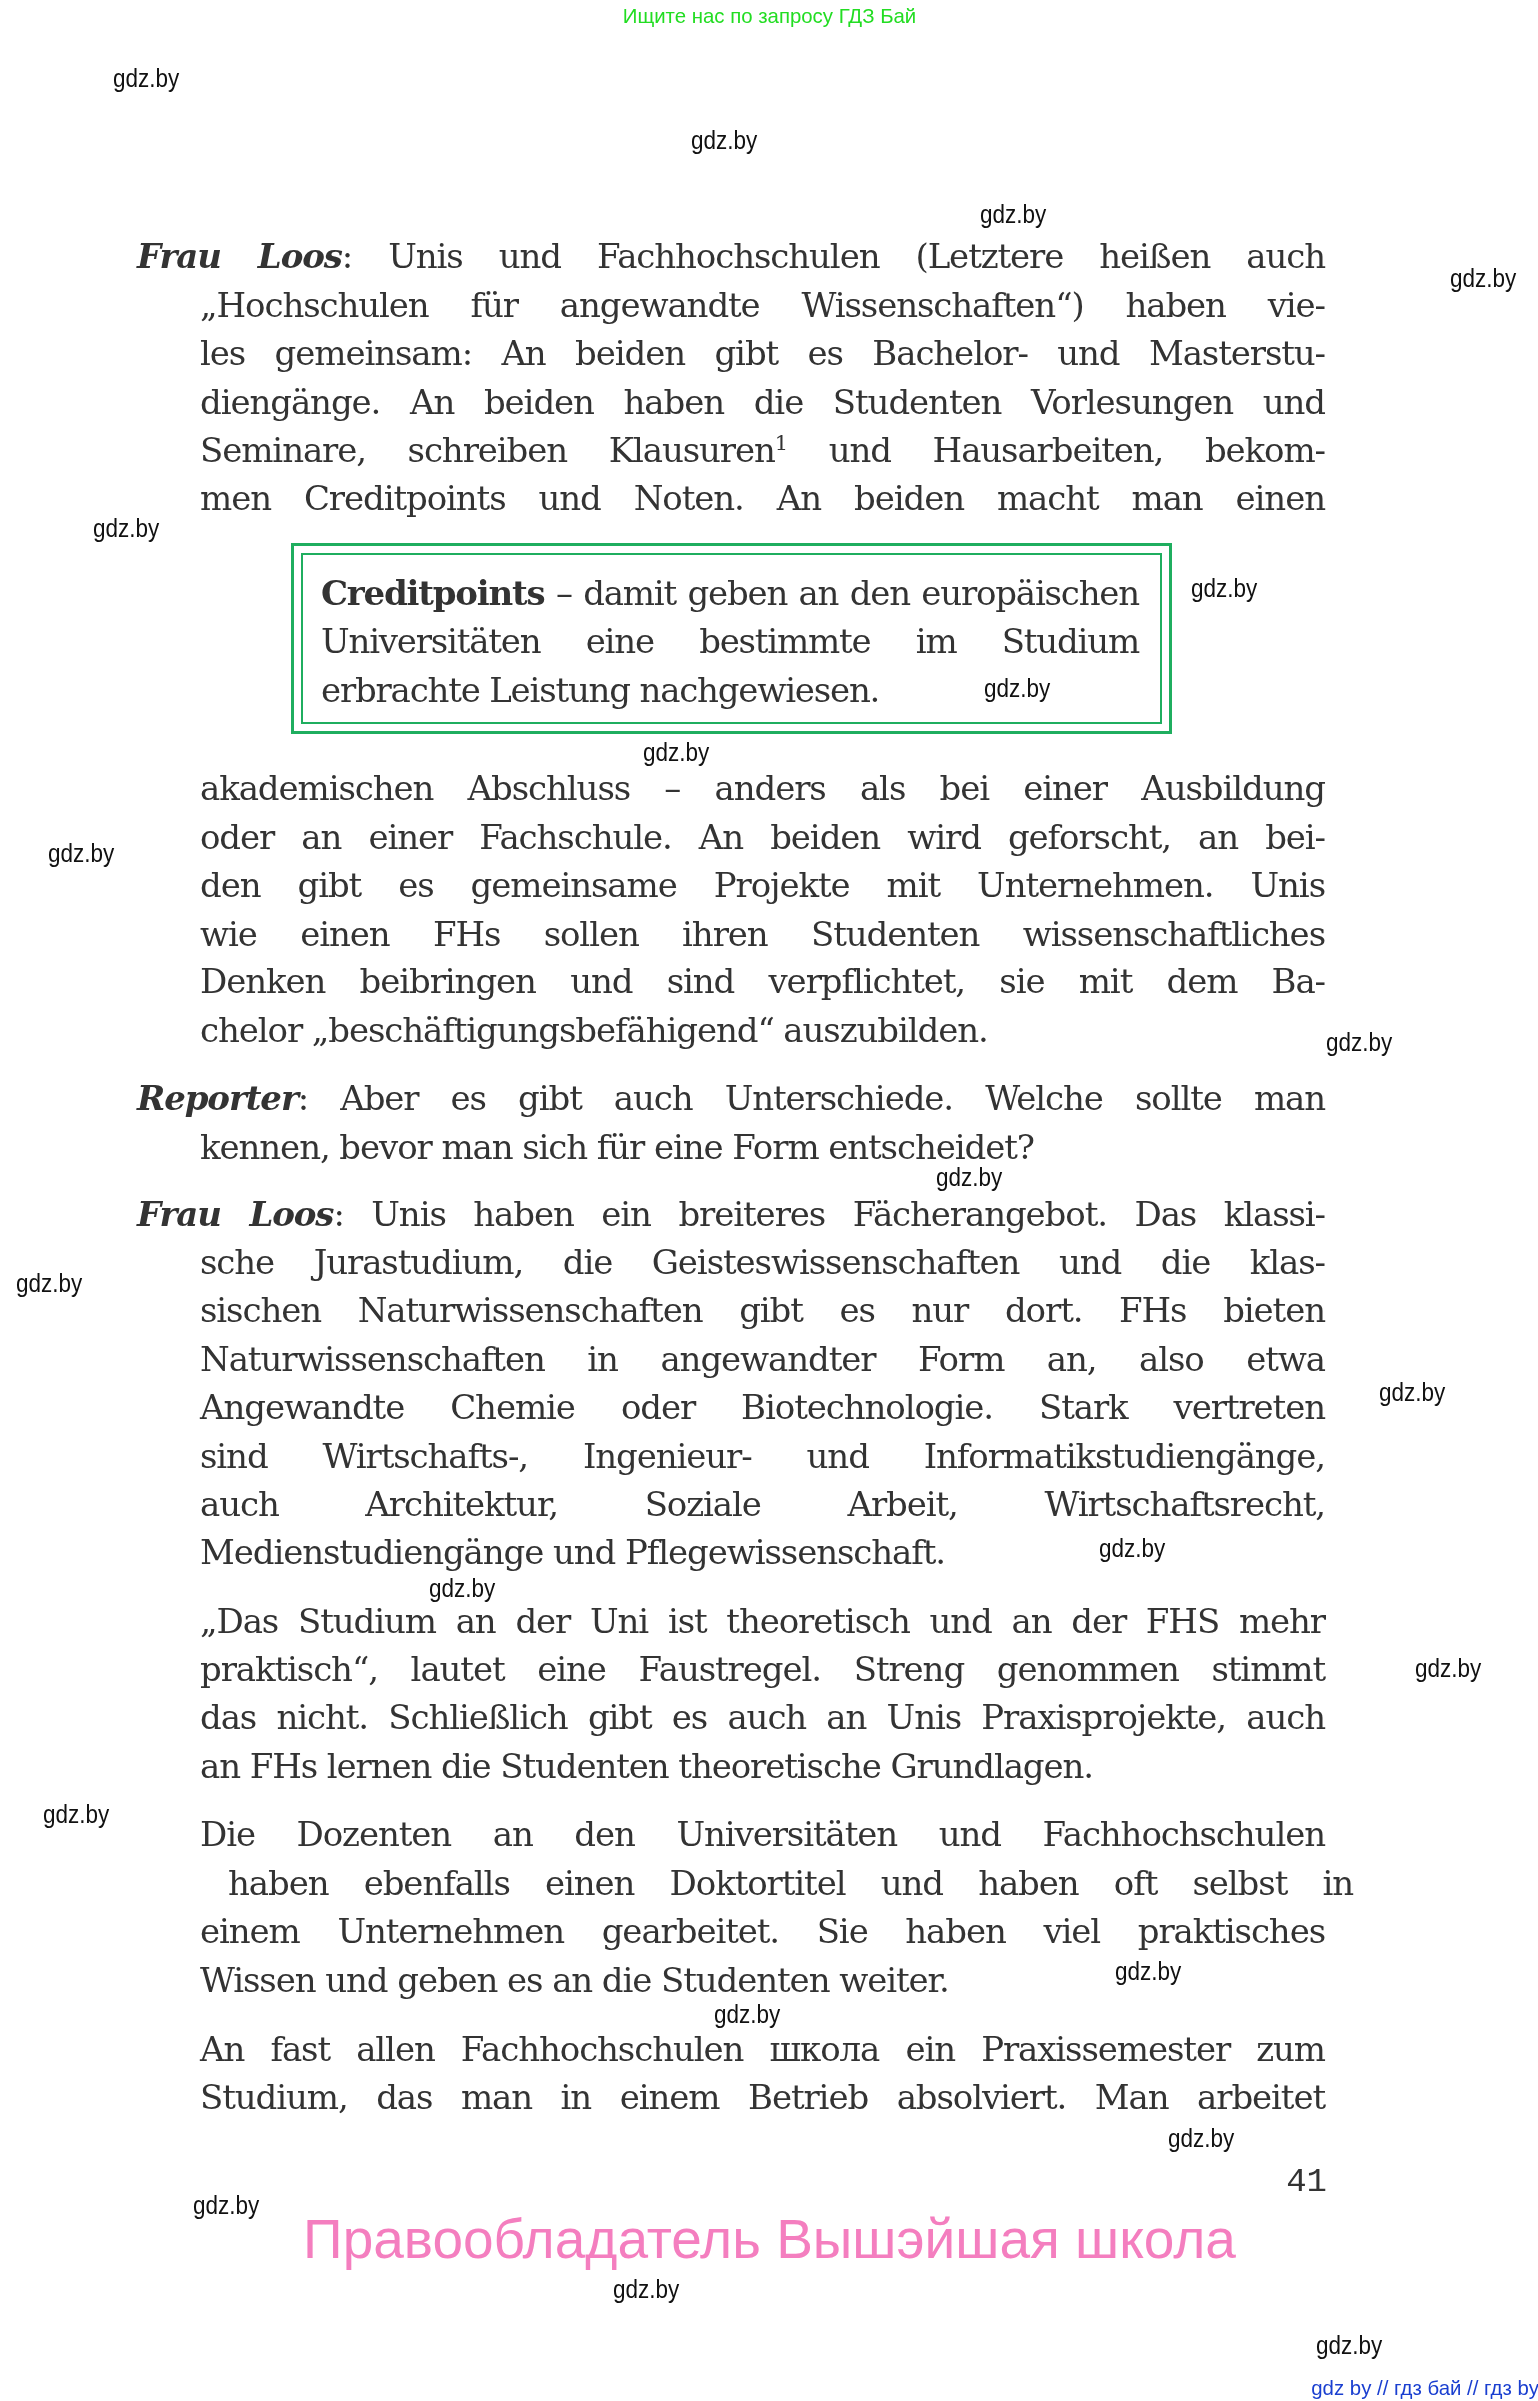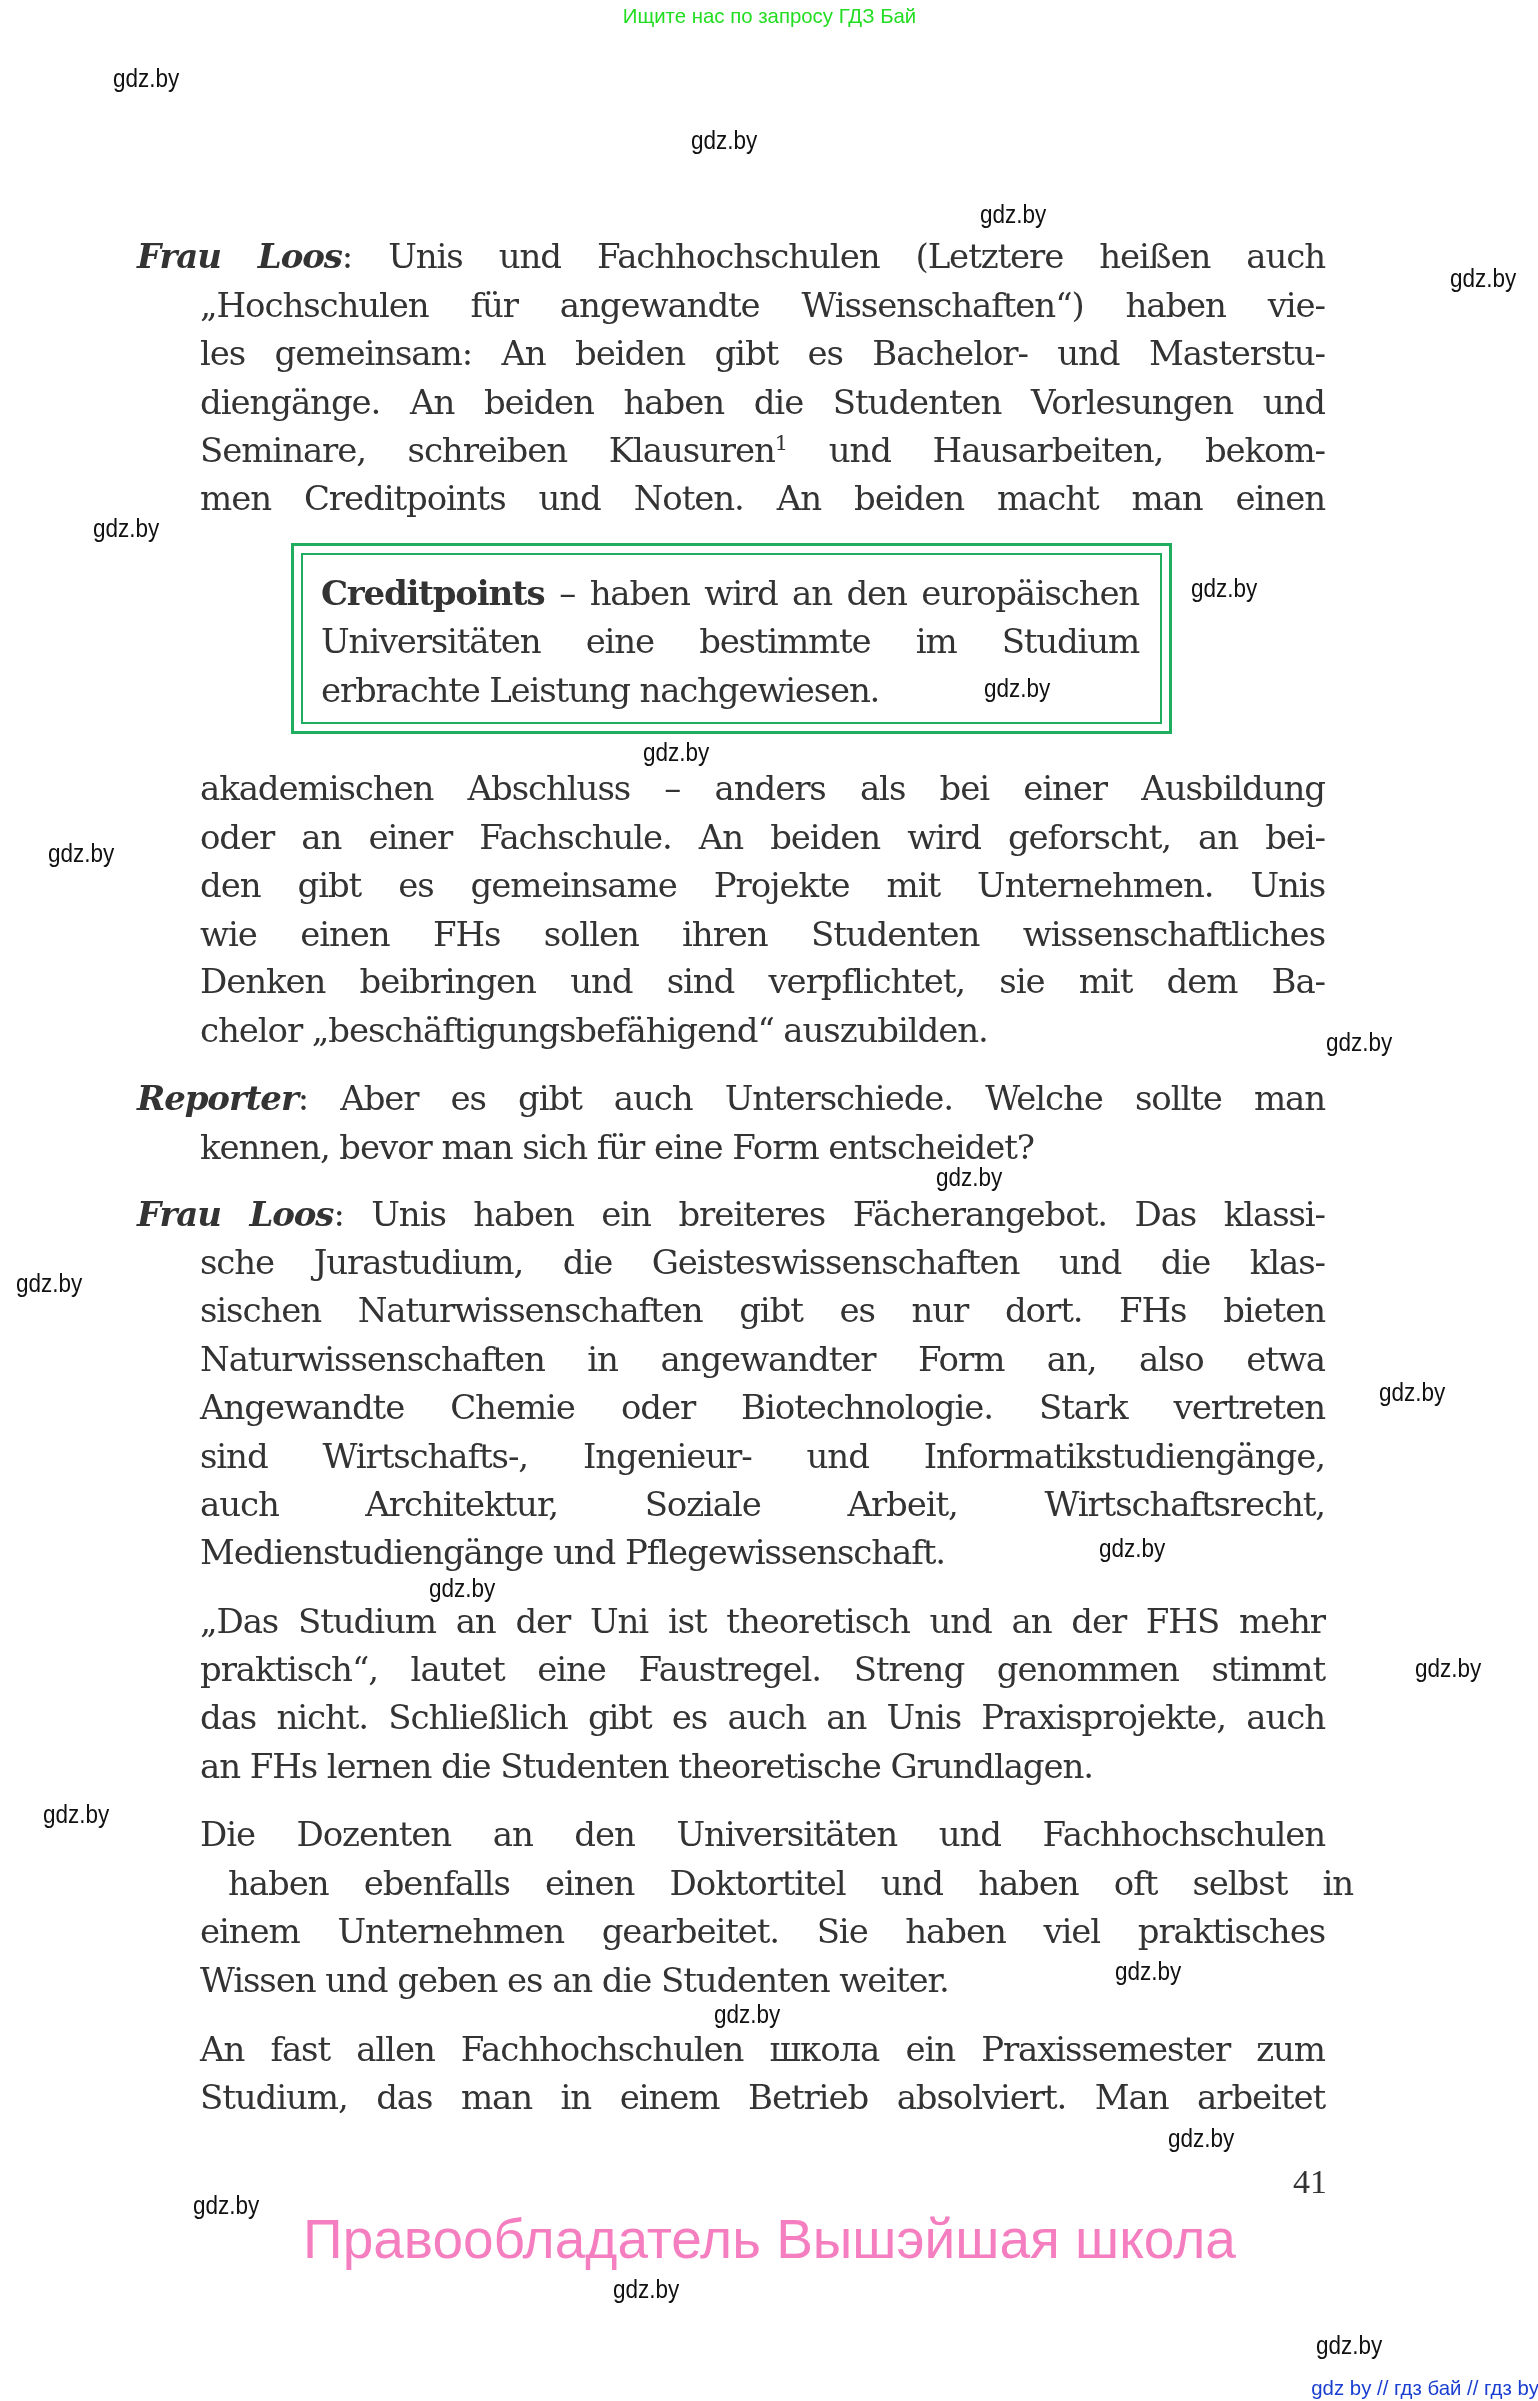"– haben wird an den" span { text: haben wird -> damit geben }
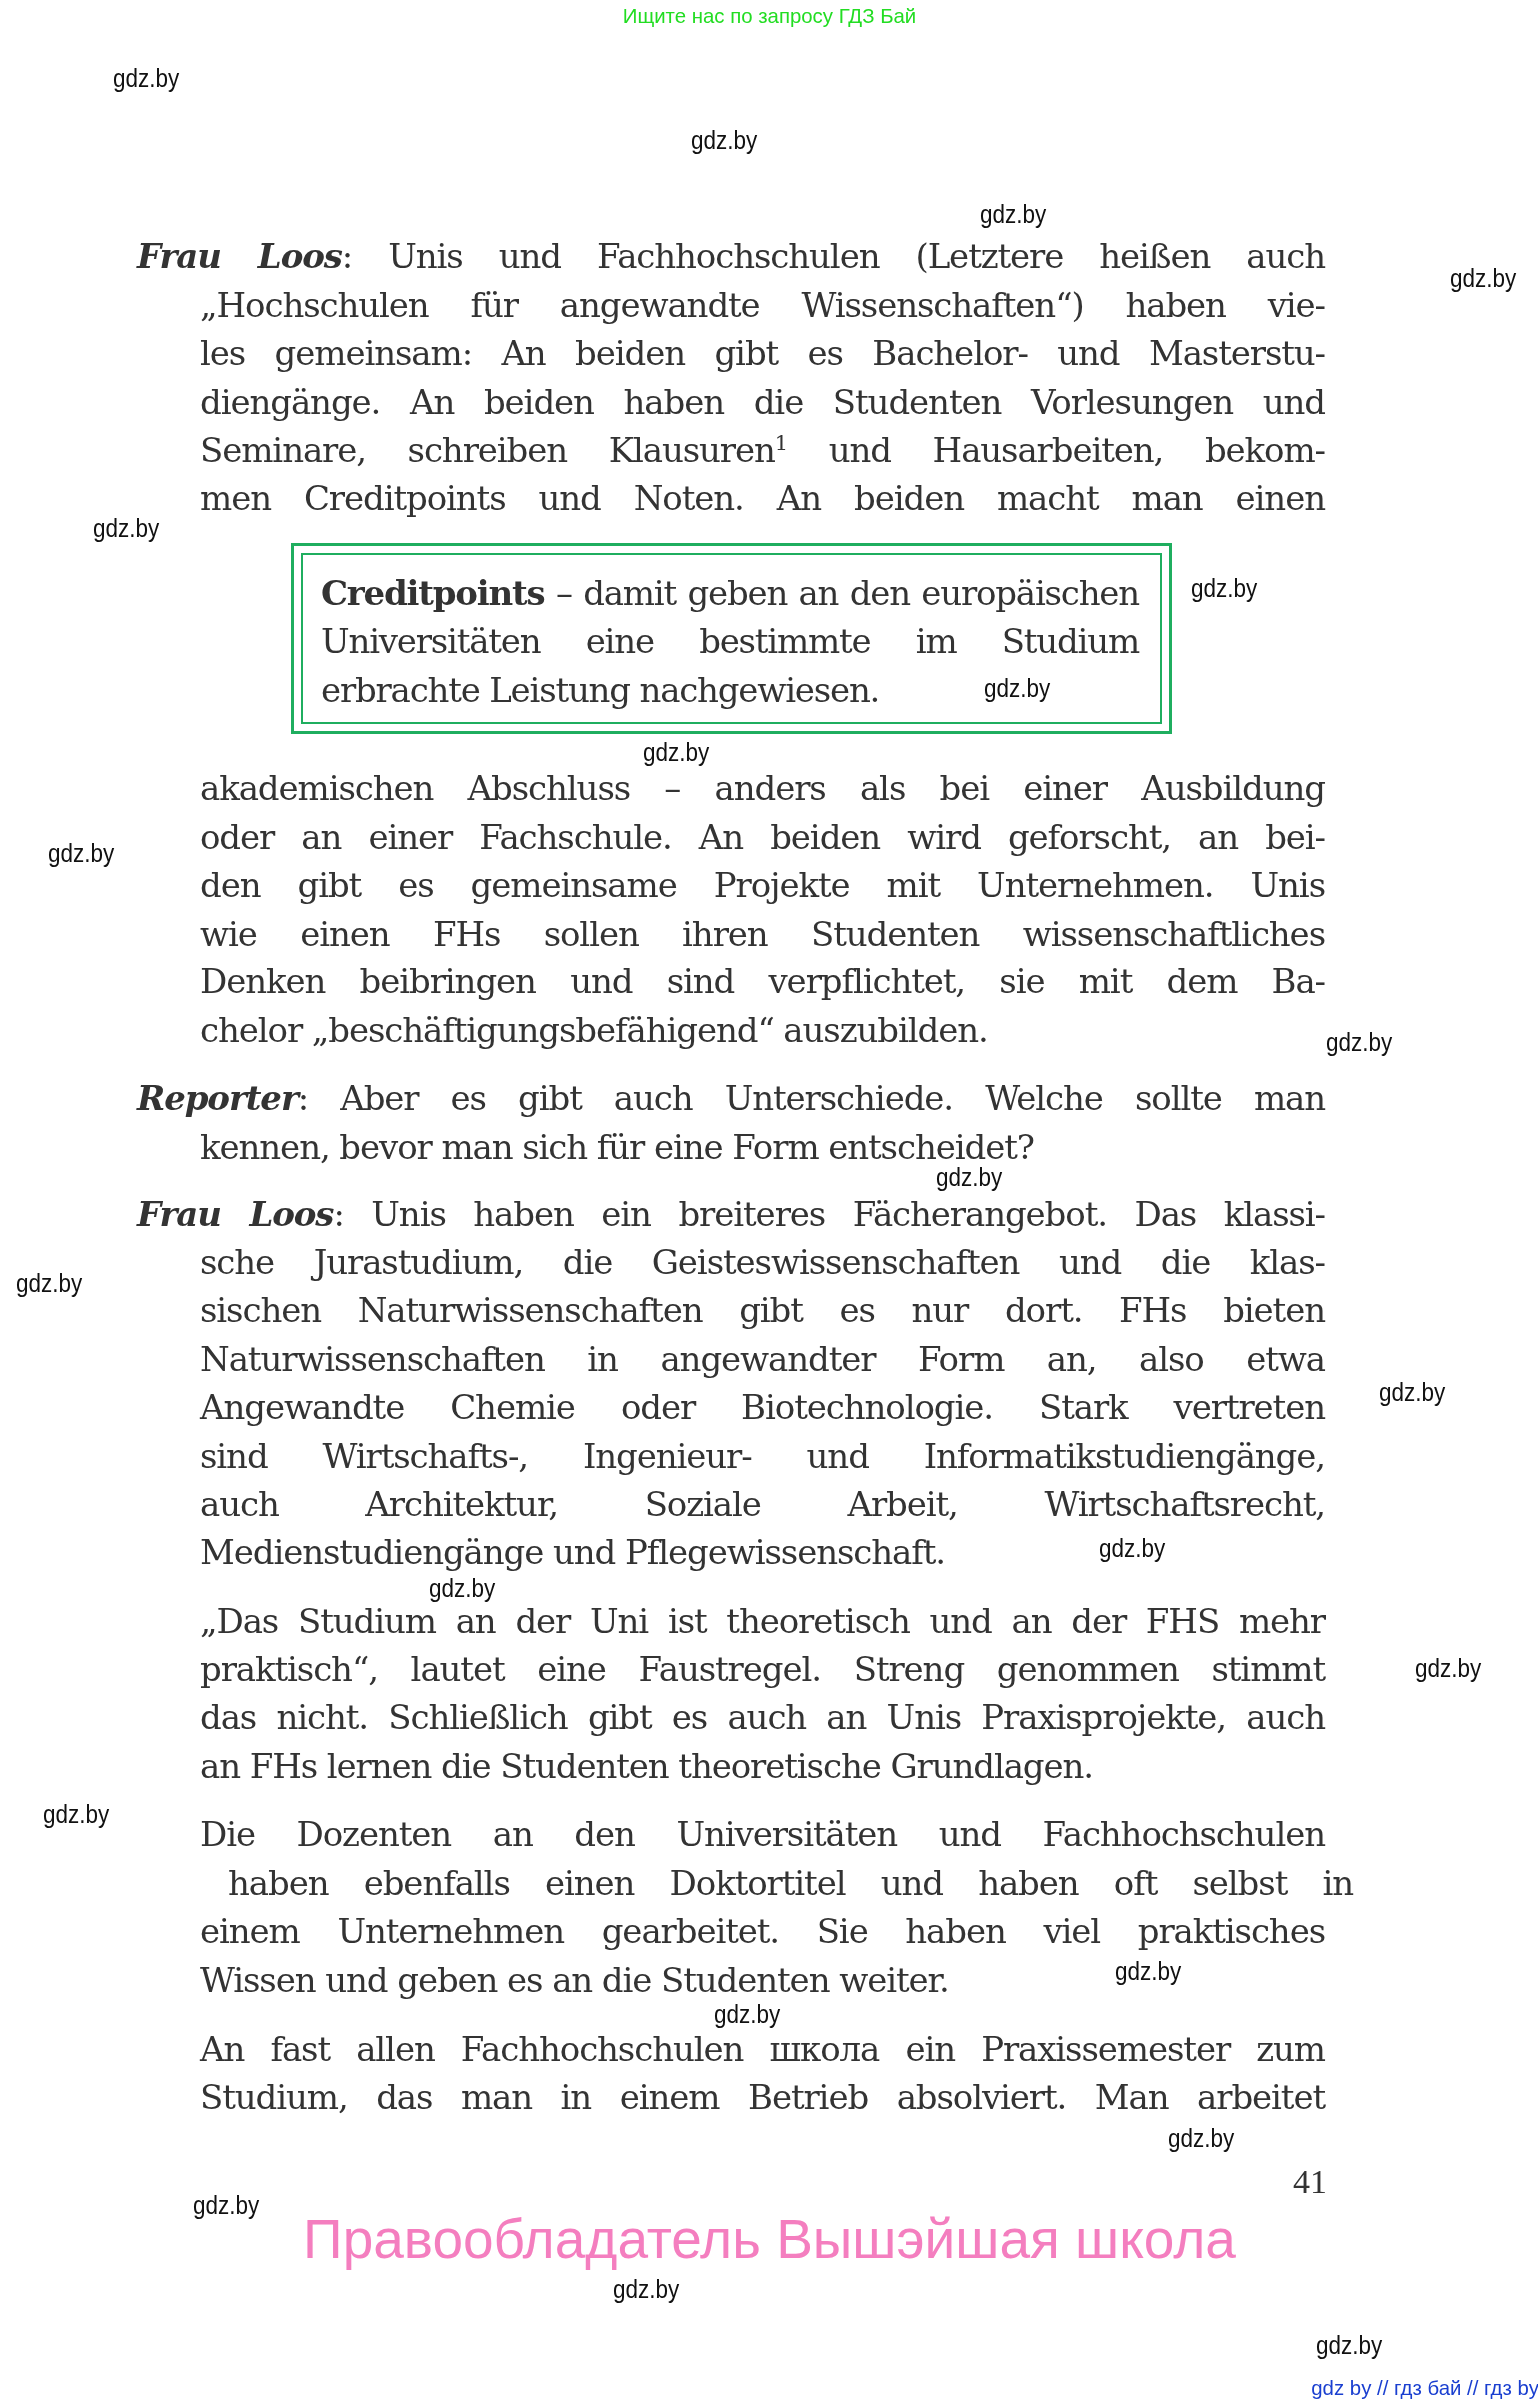"41" .page-num { font-family: Liberation Serif, serif -> Liberation Mono, monospace }
